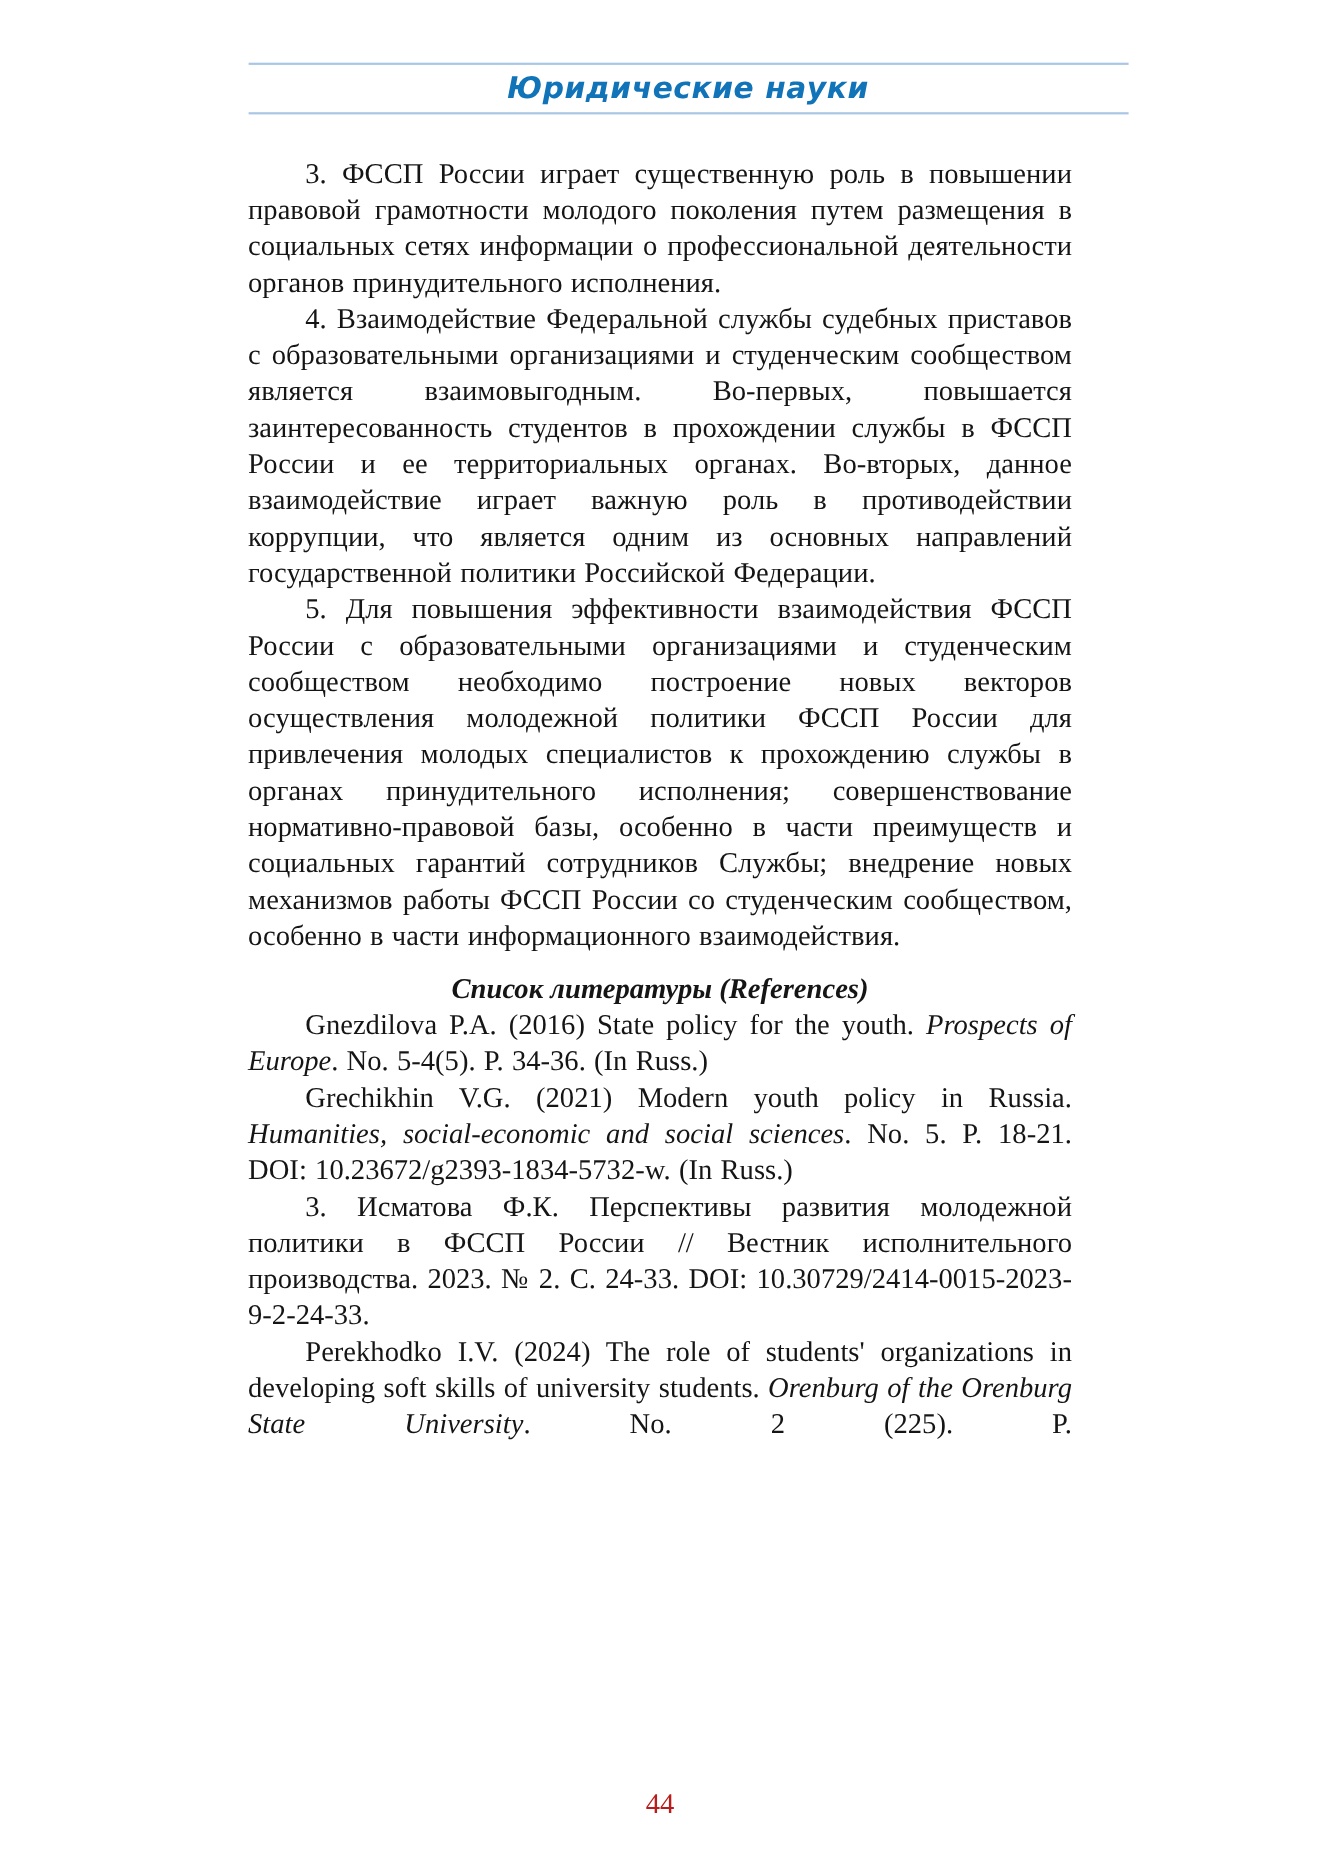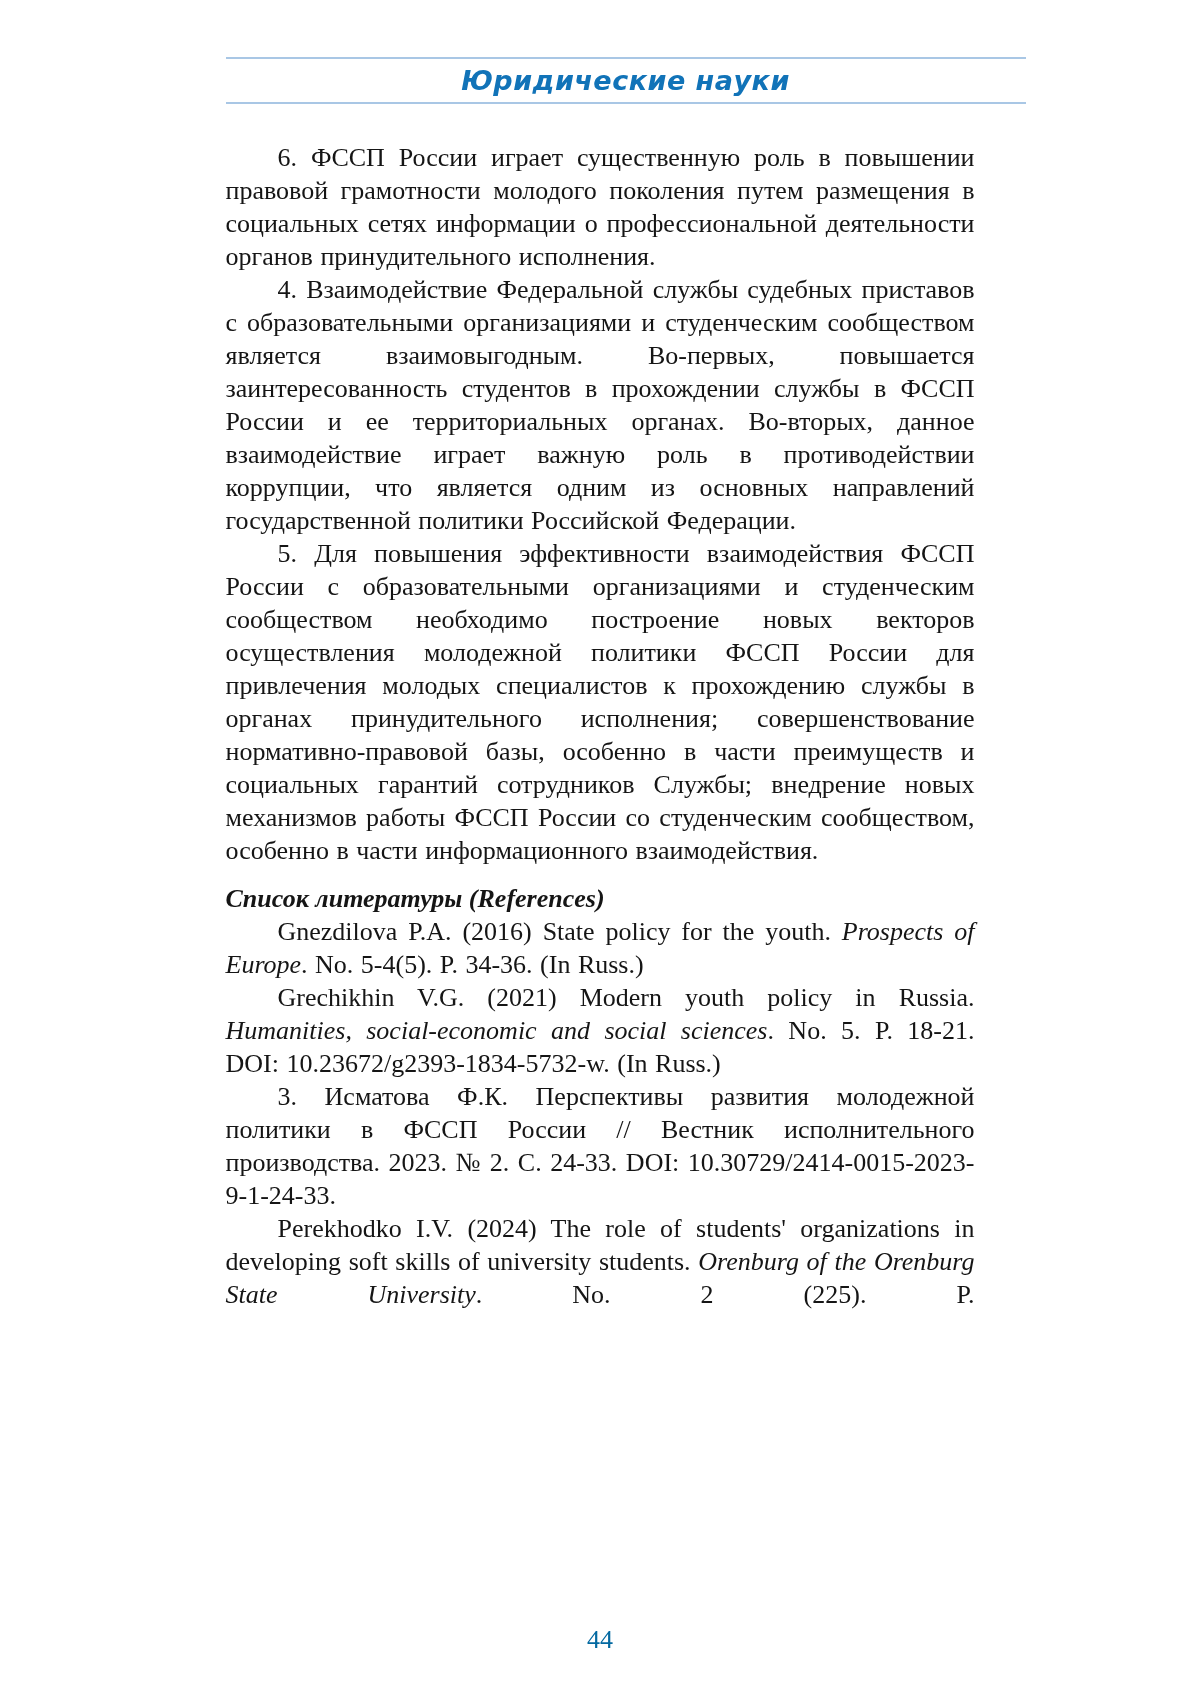"6. ФССП России играет существенную" p.par { text: 6 -> 3 }
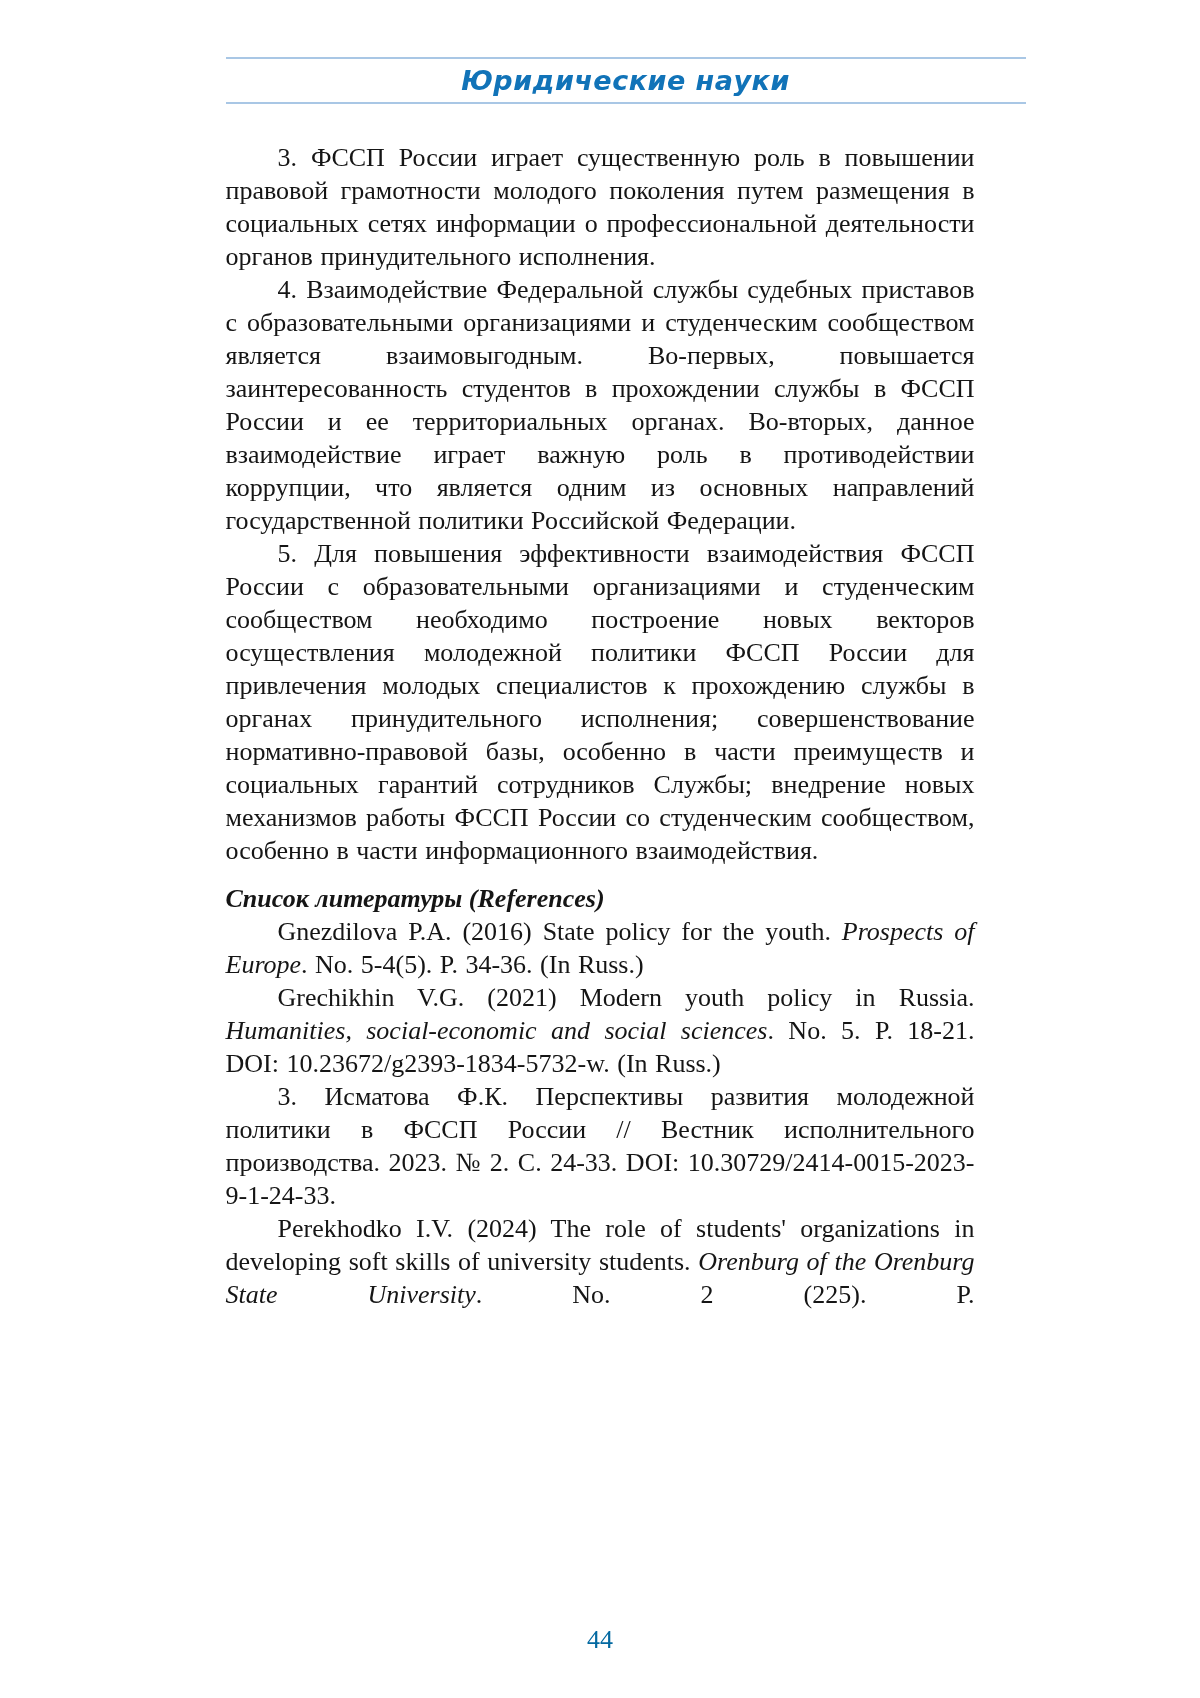"Список литературы (References)" .refs-heading { text-align: none -> center }
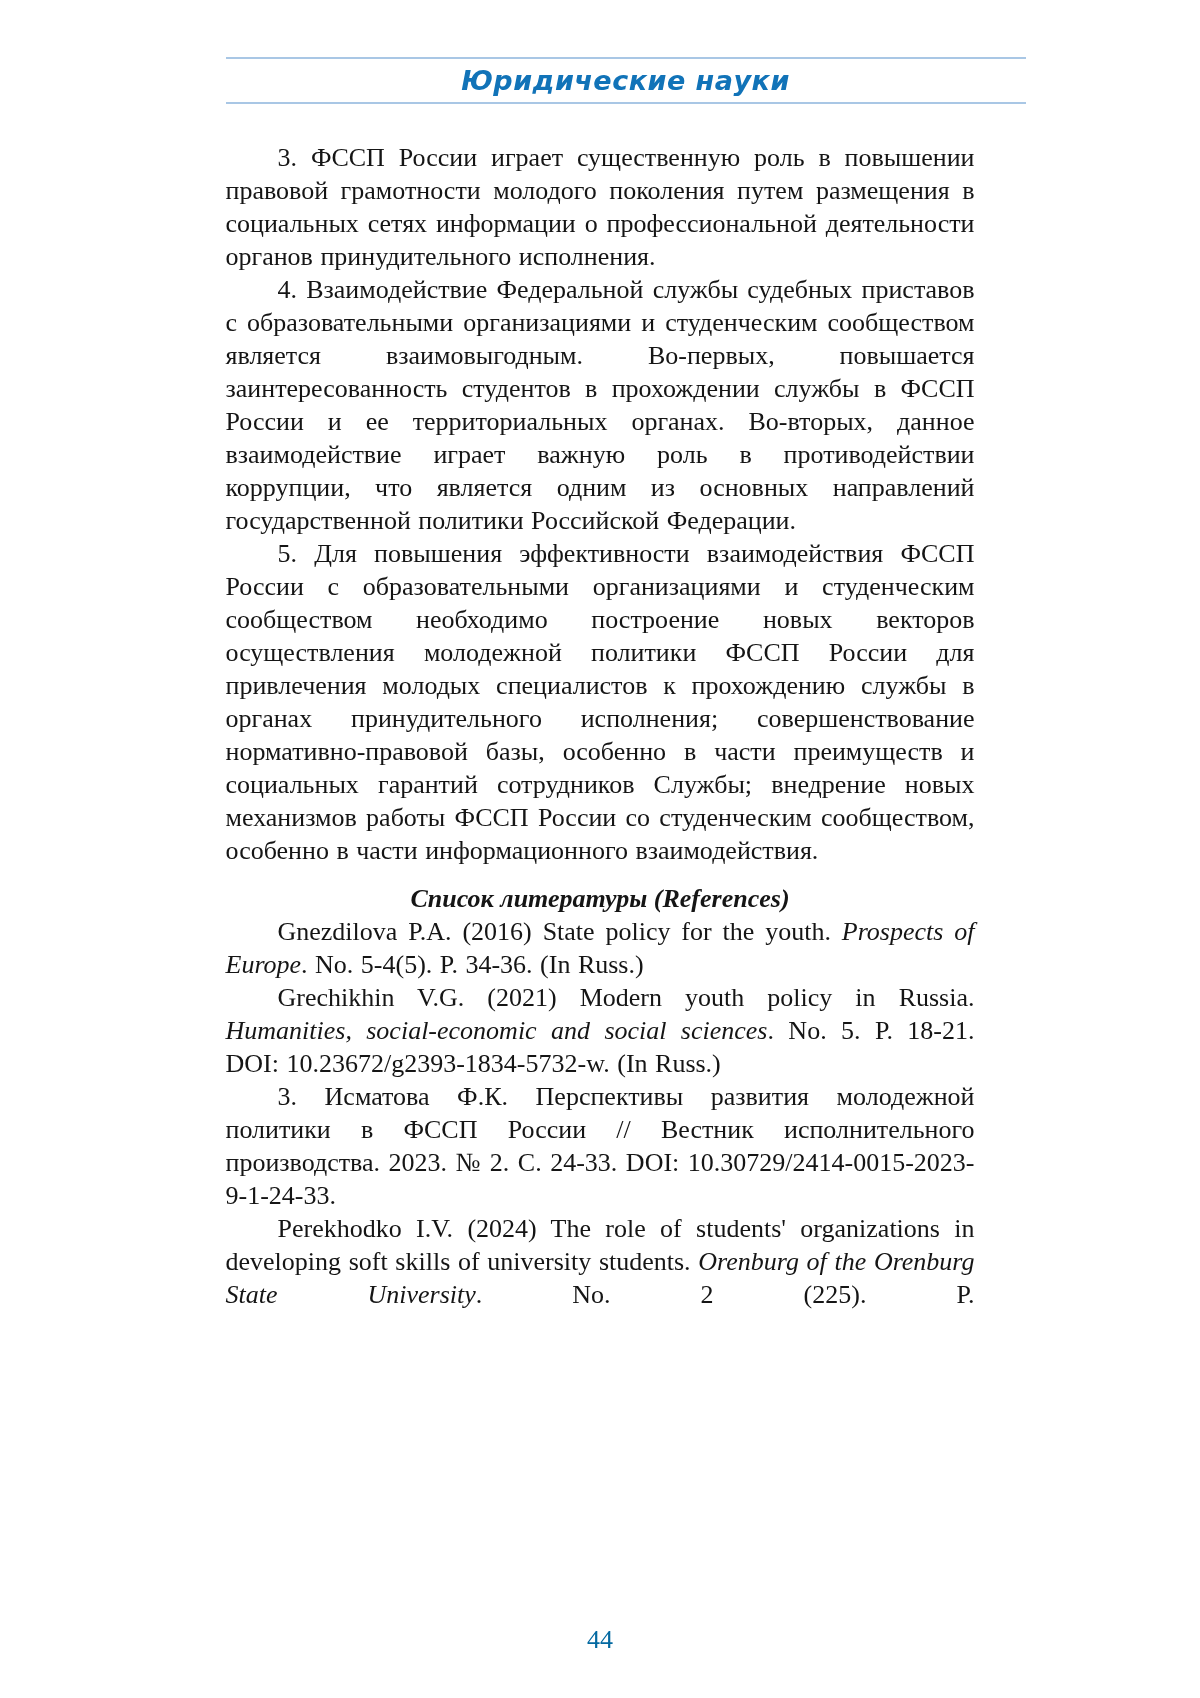"3. Исматова Ф.К. Перспективы развития" p.par { text: 10.30729/2414-0015-2023-9-1-24-33 -> 10.30729/2414-0015-2023-9-2-24-33 }
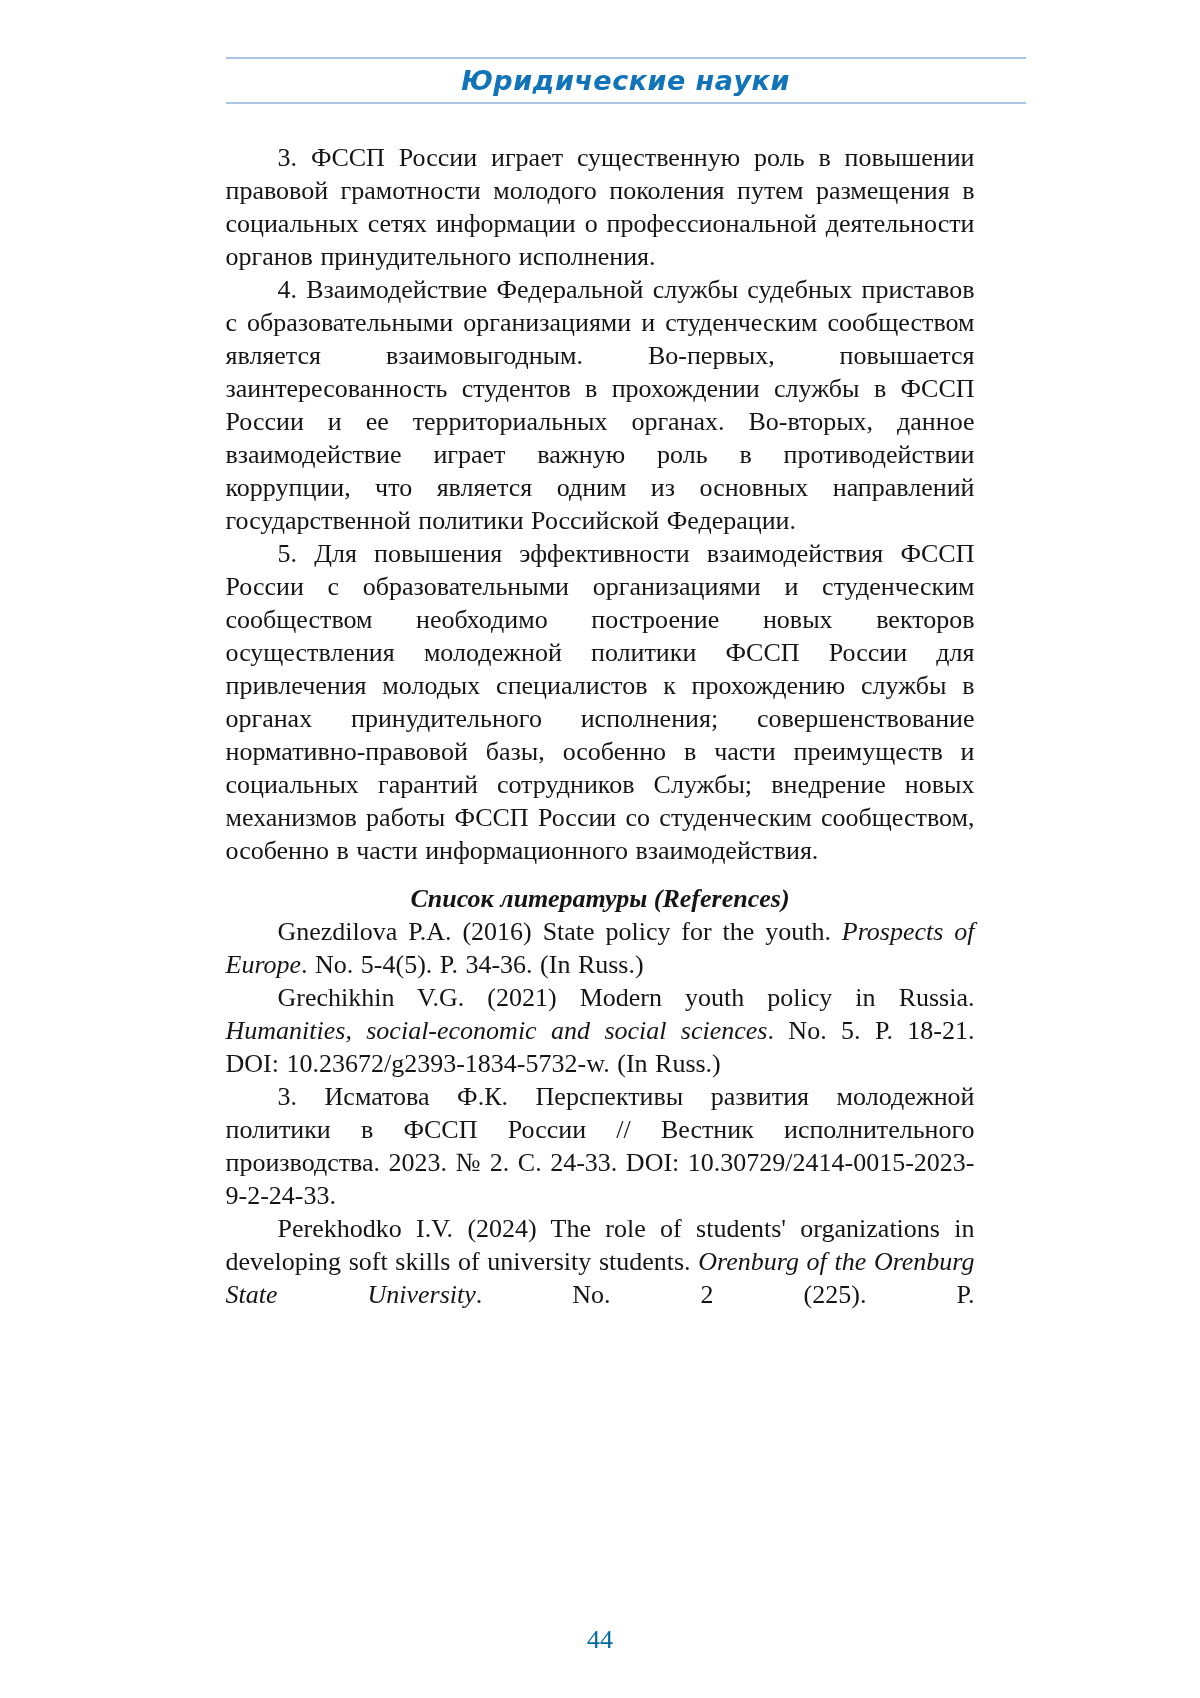"44" .pagenum { color: #0369a1 -> #b91c1c }
